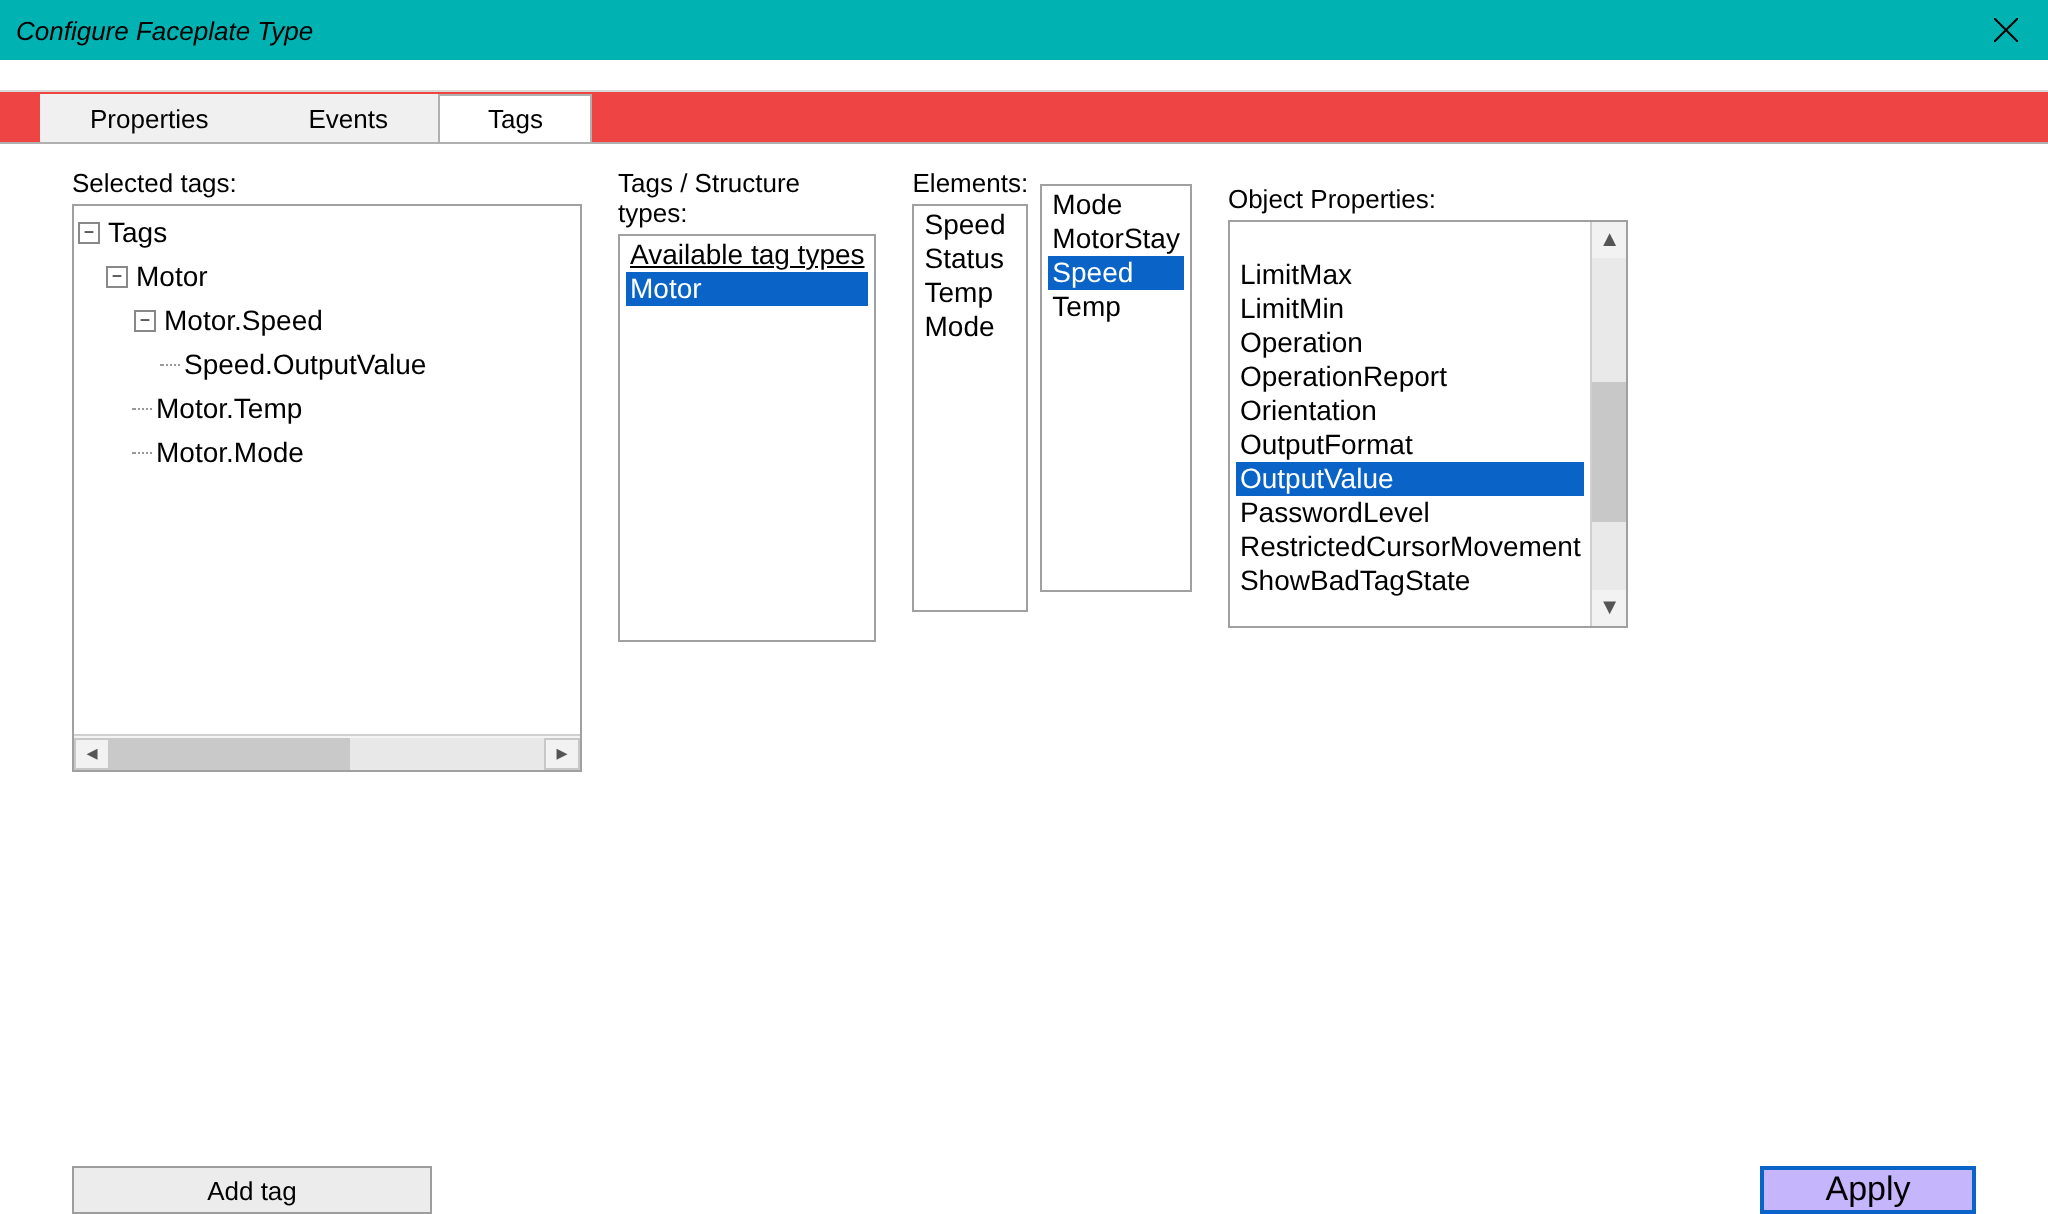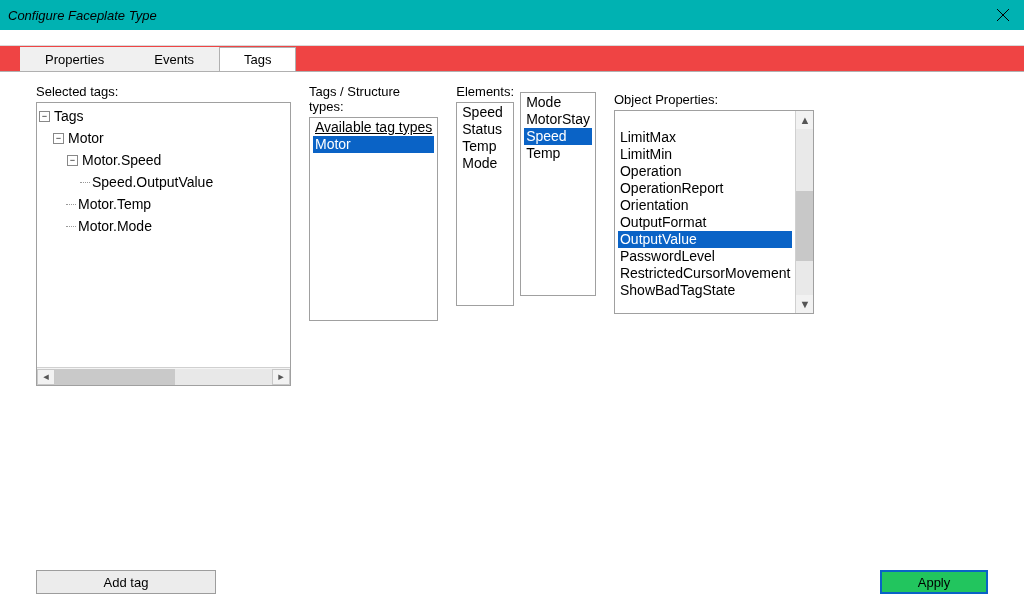"Add tag" div { bottom: 13px -> 0 }
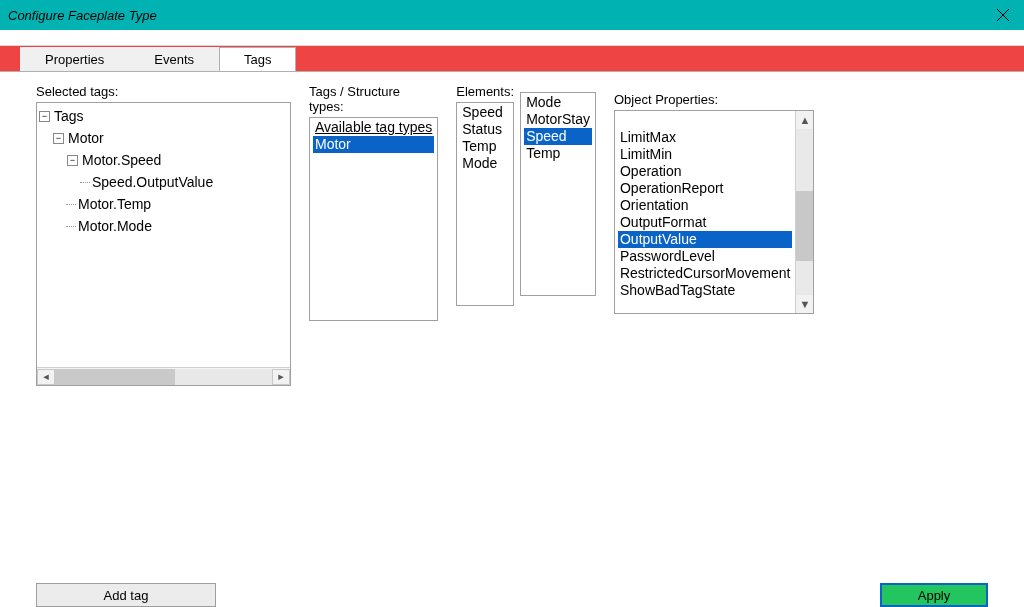"Apply" .apply-btn { background: #22c55e -> #c4b5fd; font-size: 13px -> 17px }
